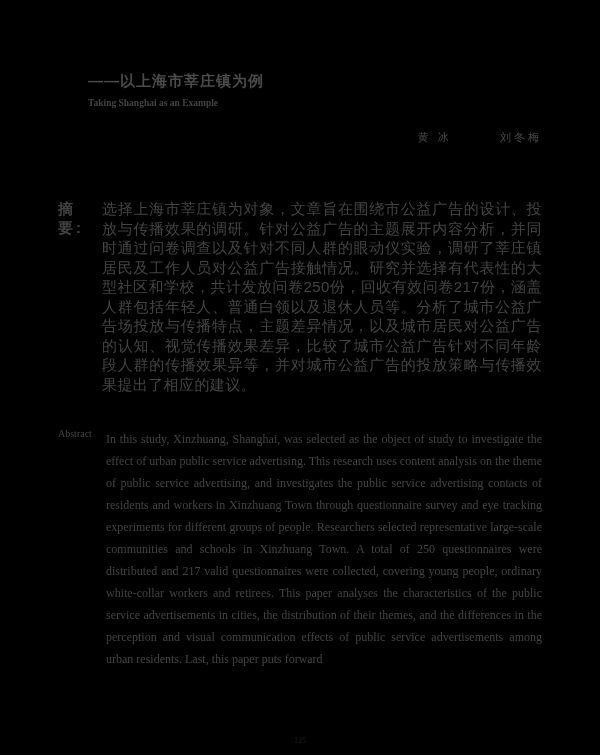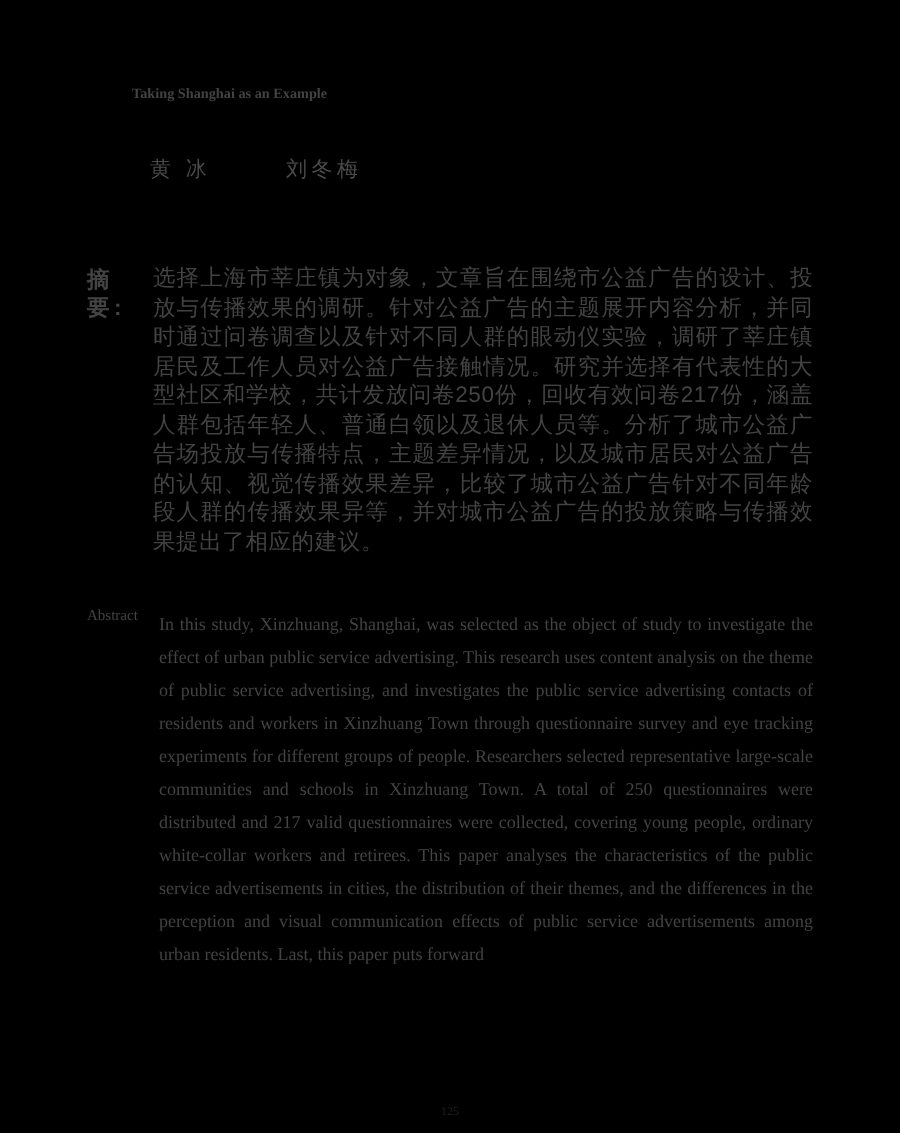"——以上海市莘庄镇为例" div.subtitle-cn { html: none -> <div>——以上海市莘庄镇为例</div> }
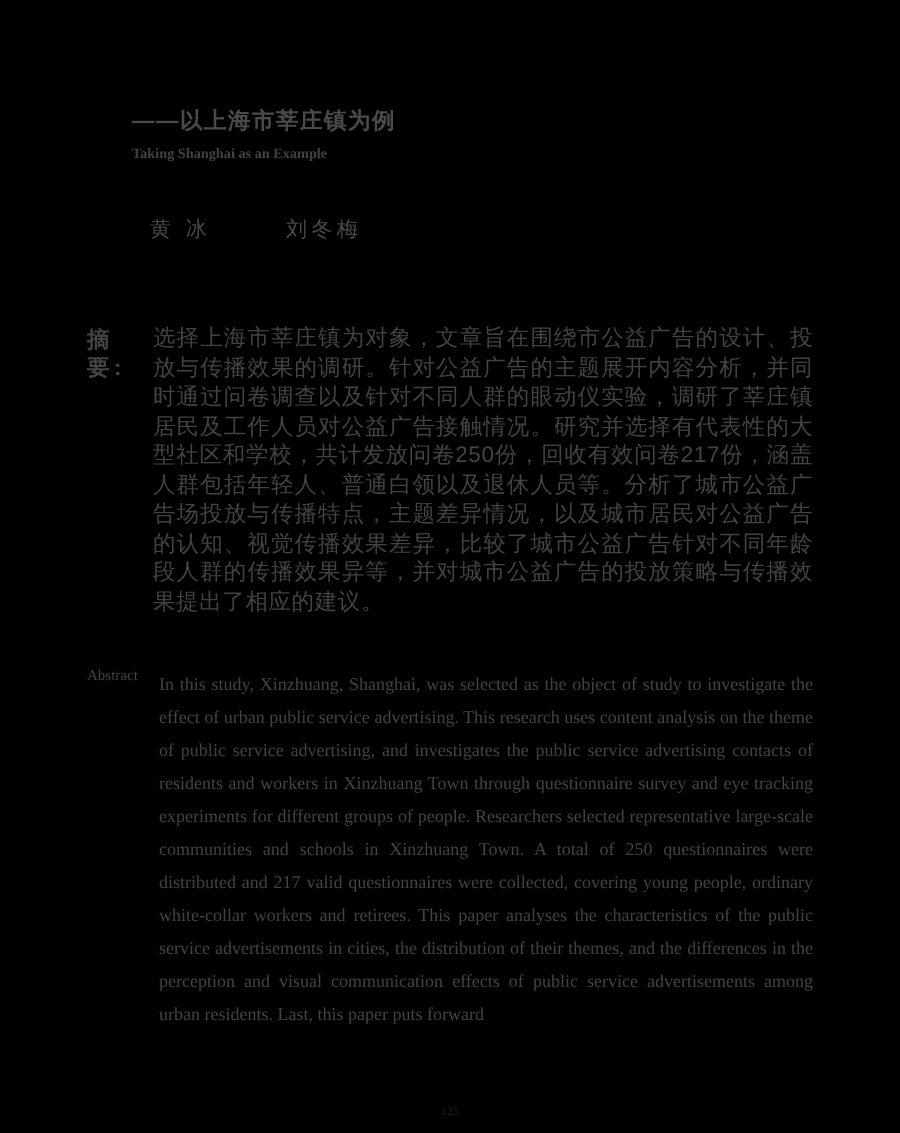"黄 冰 刘冬梅" .authors { font-size: 14px -> 11px; margin: 34px 0 0 42px -> 20px 0 0 42px; text-align: none -> right }
